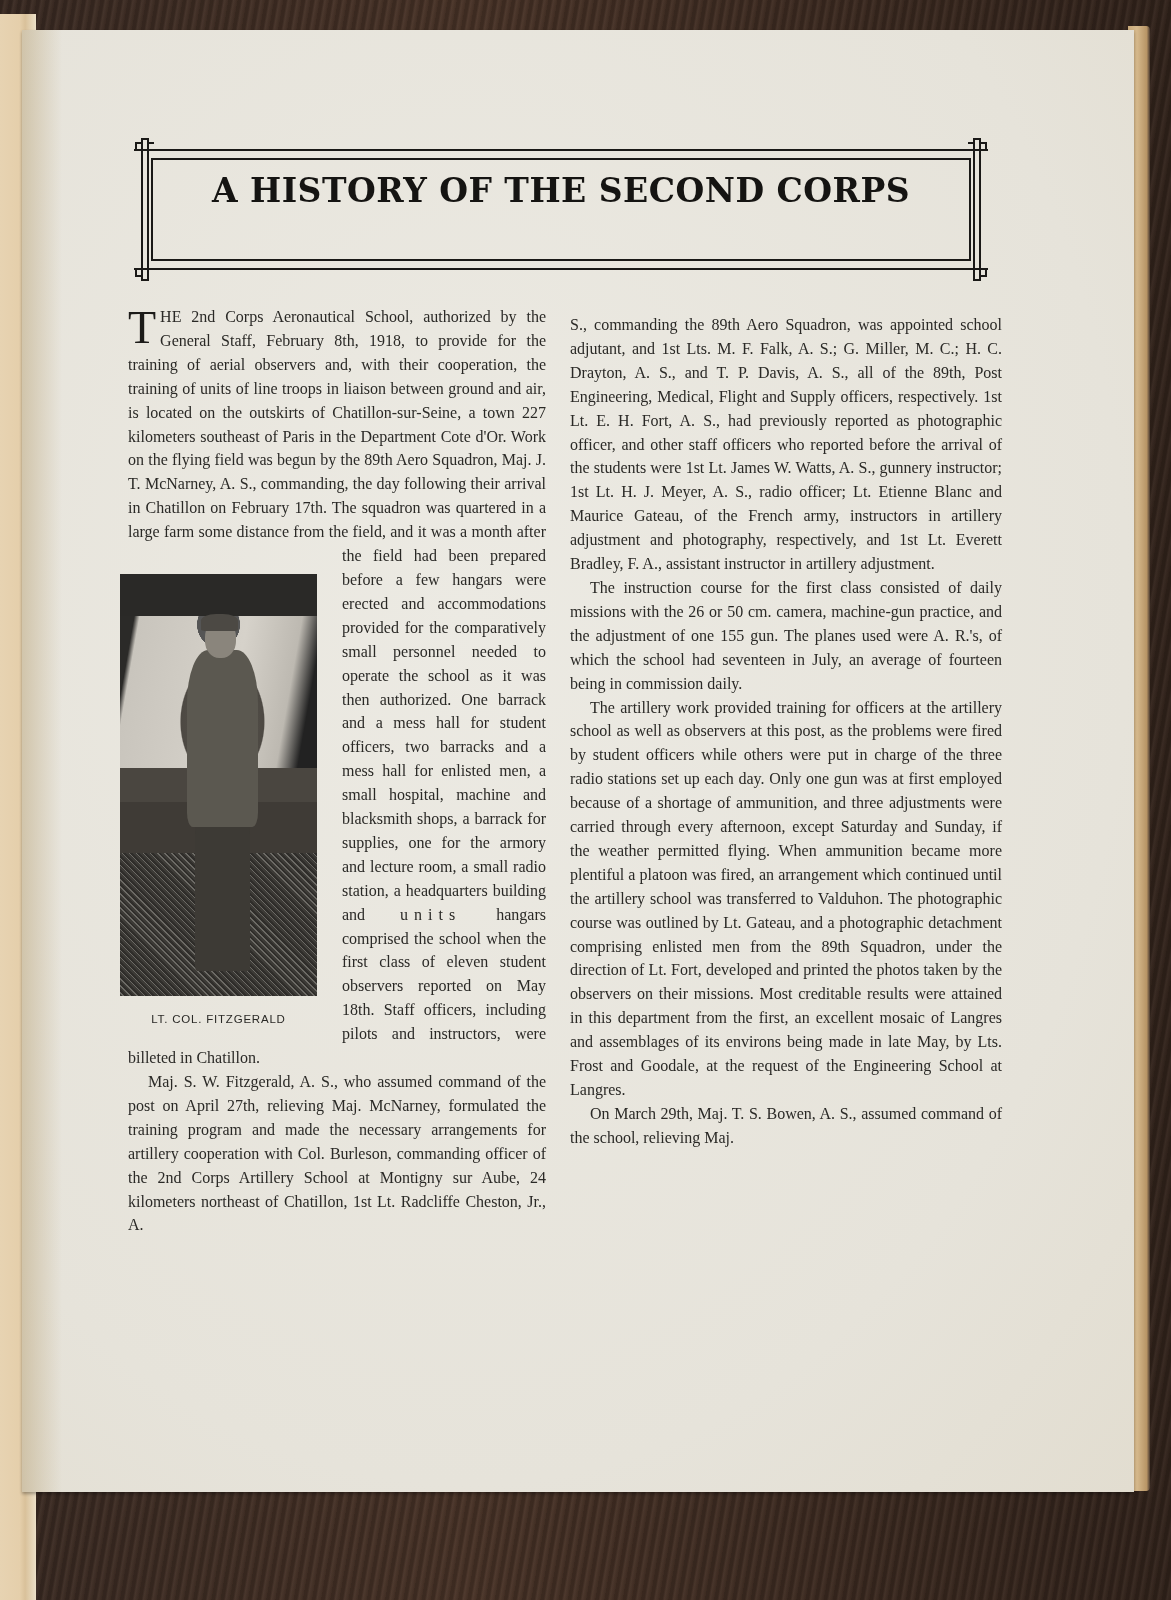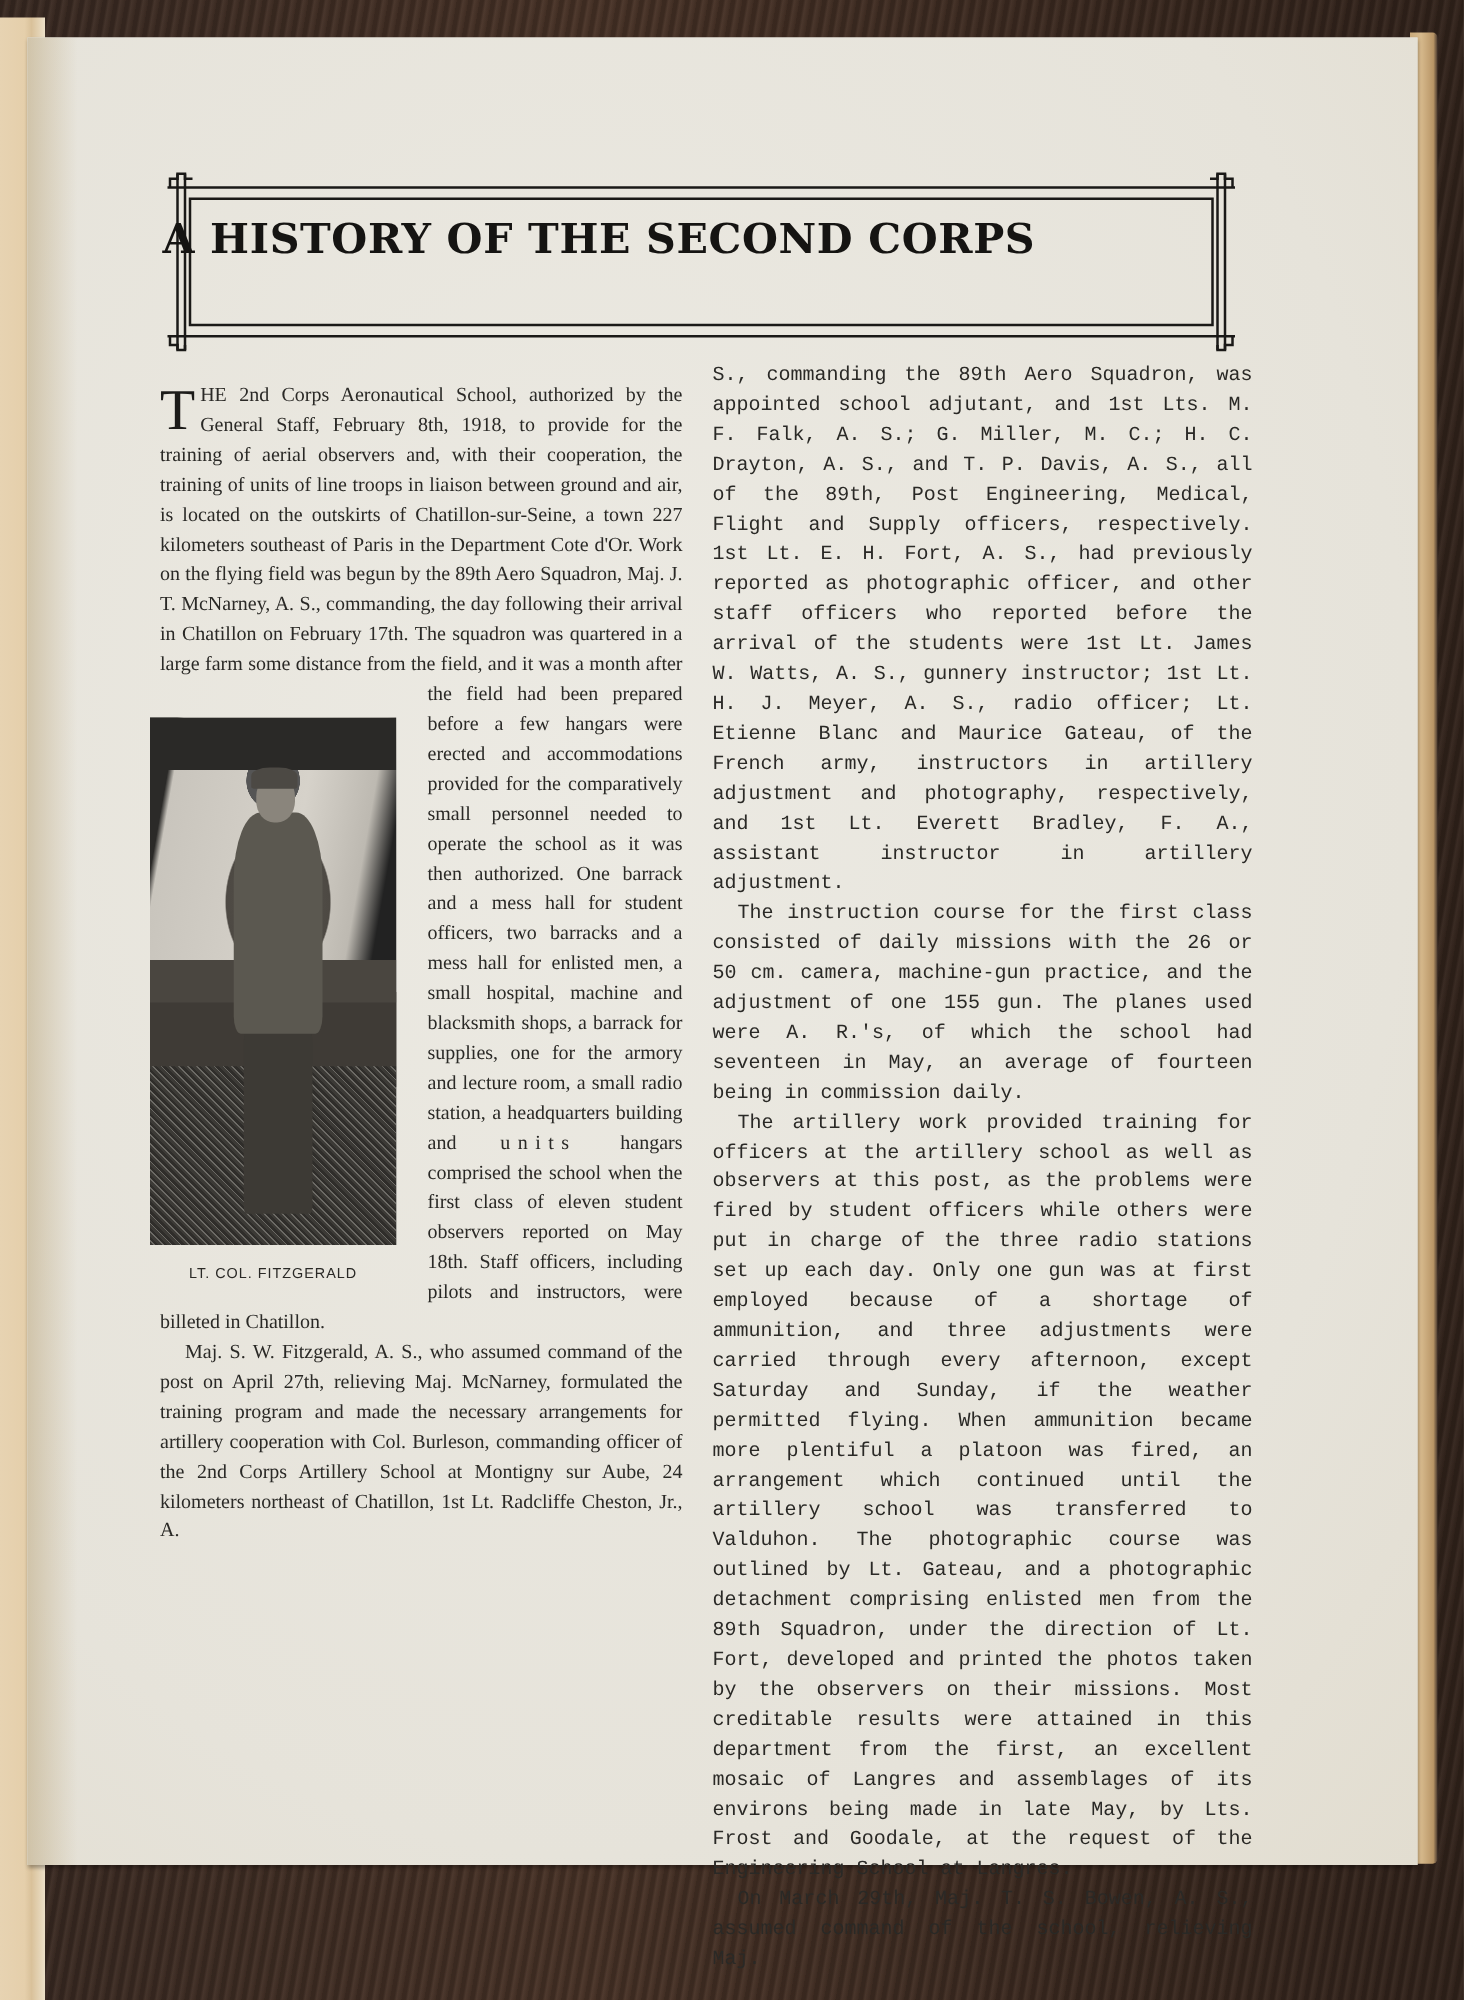"A HISTORY OF THE SECOND" .title-text { text-align: left -> center }
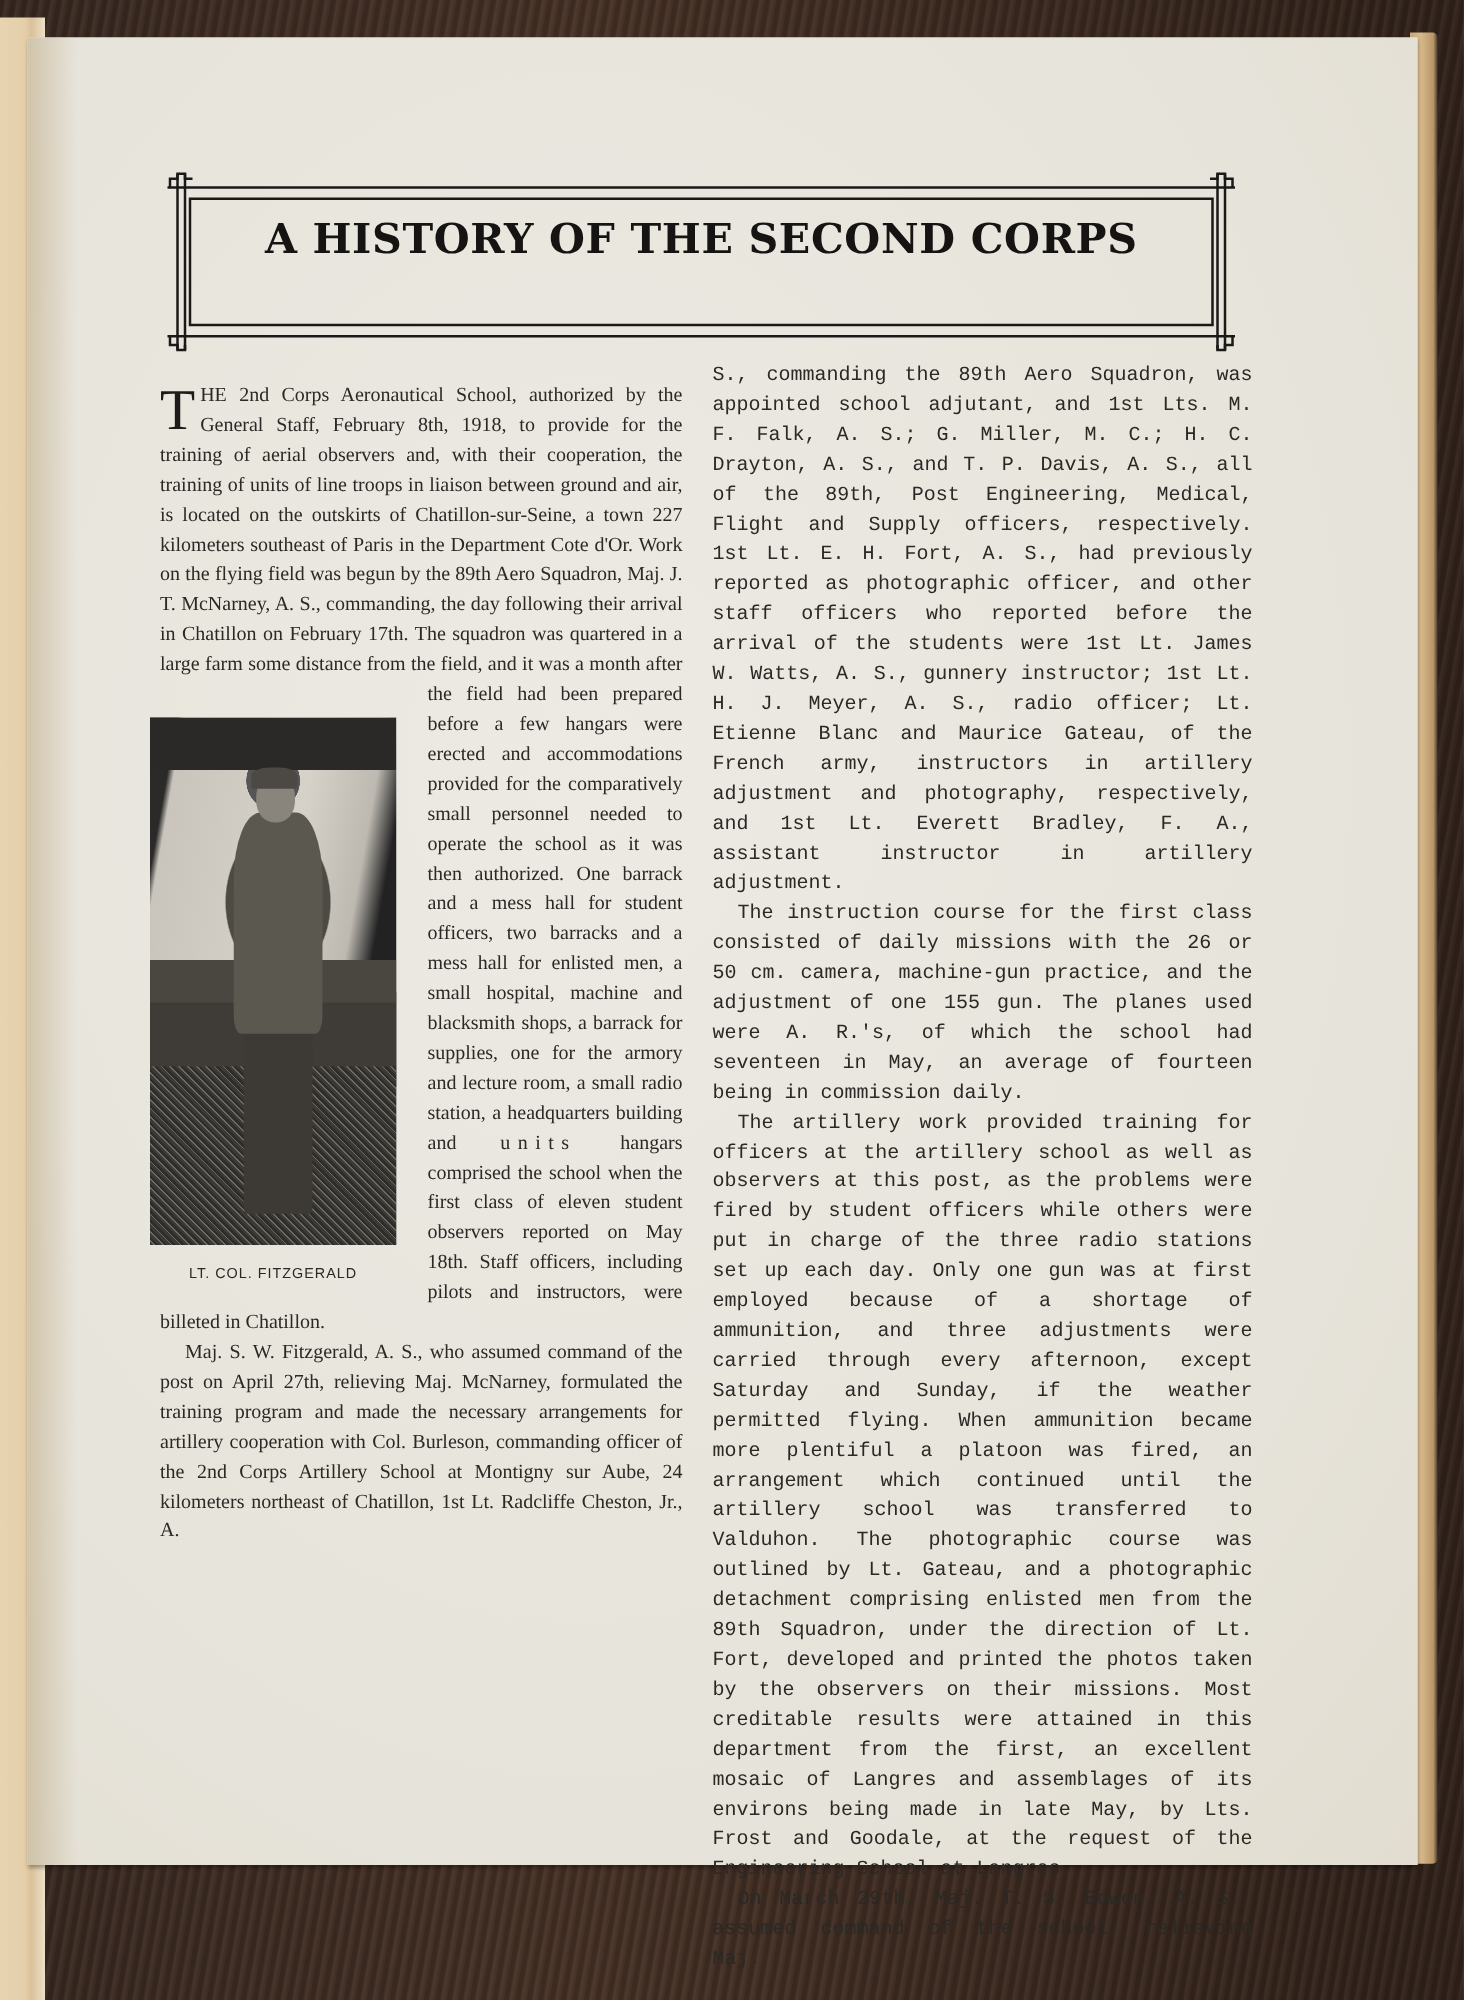"S., commanding the 89th Aero" .col-right { font-family: Liberation Mono, monospace -> none; top: 289px -> 313px }
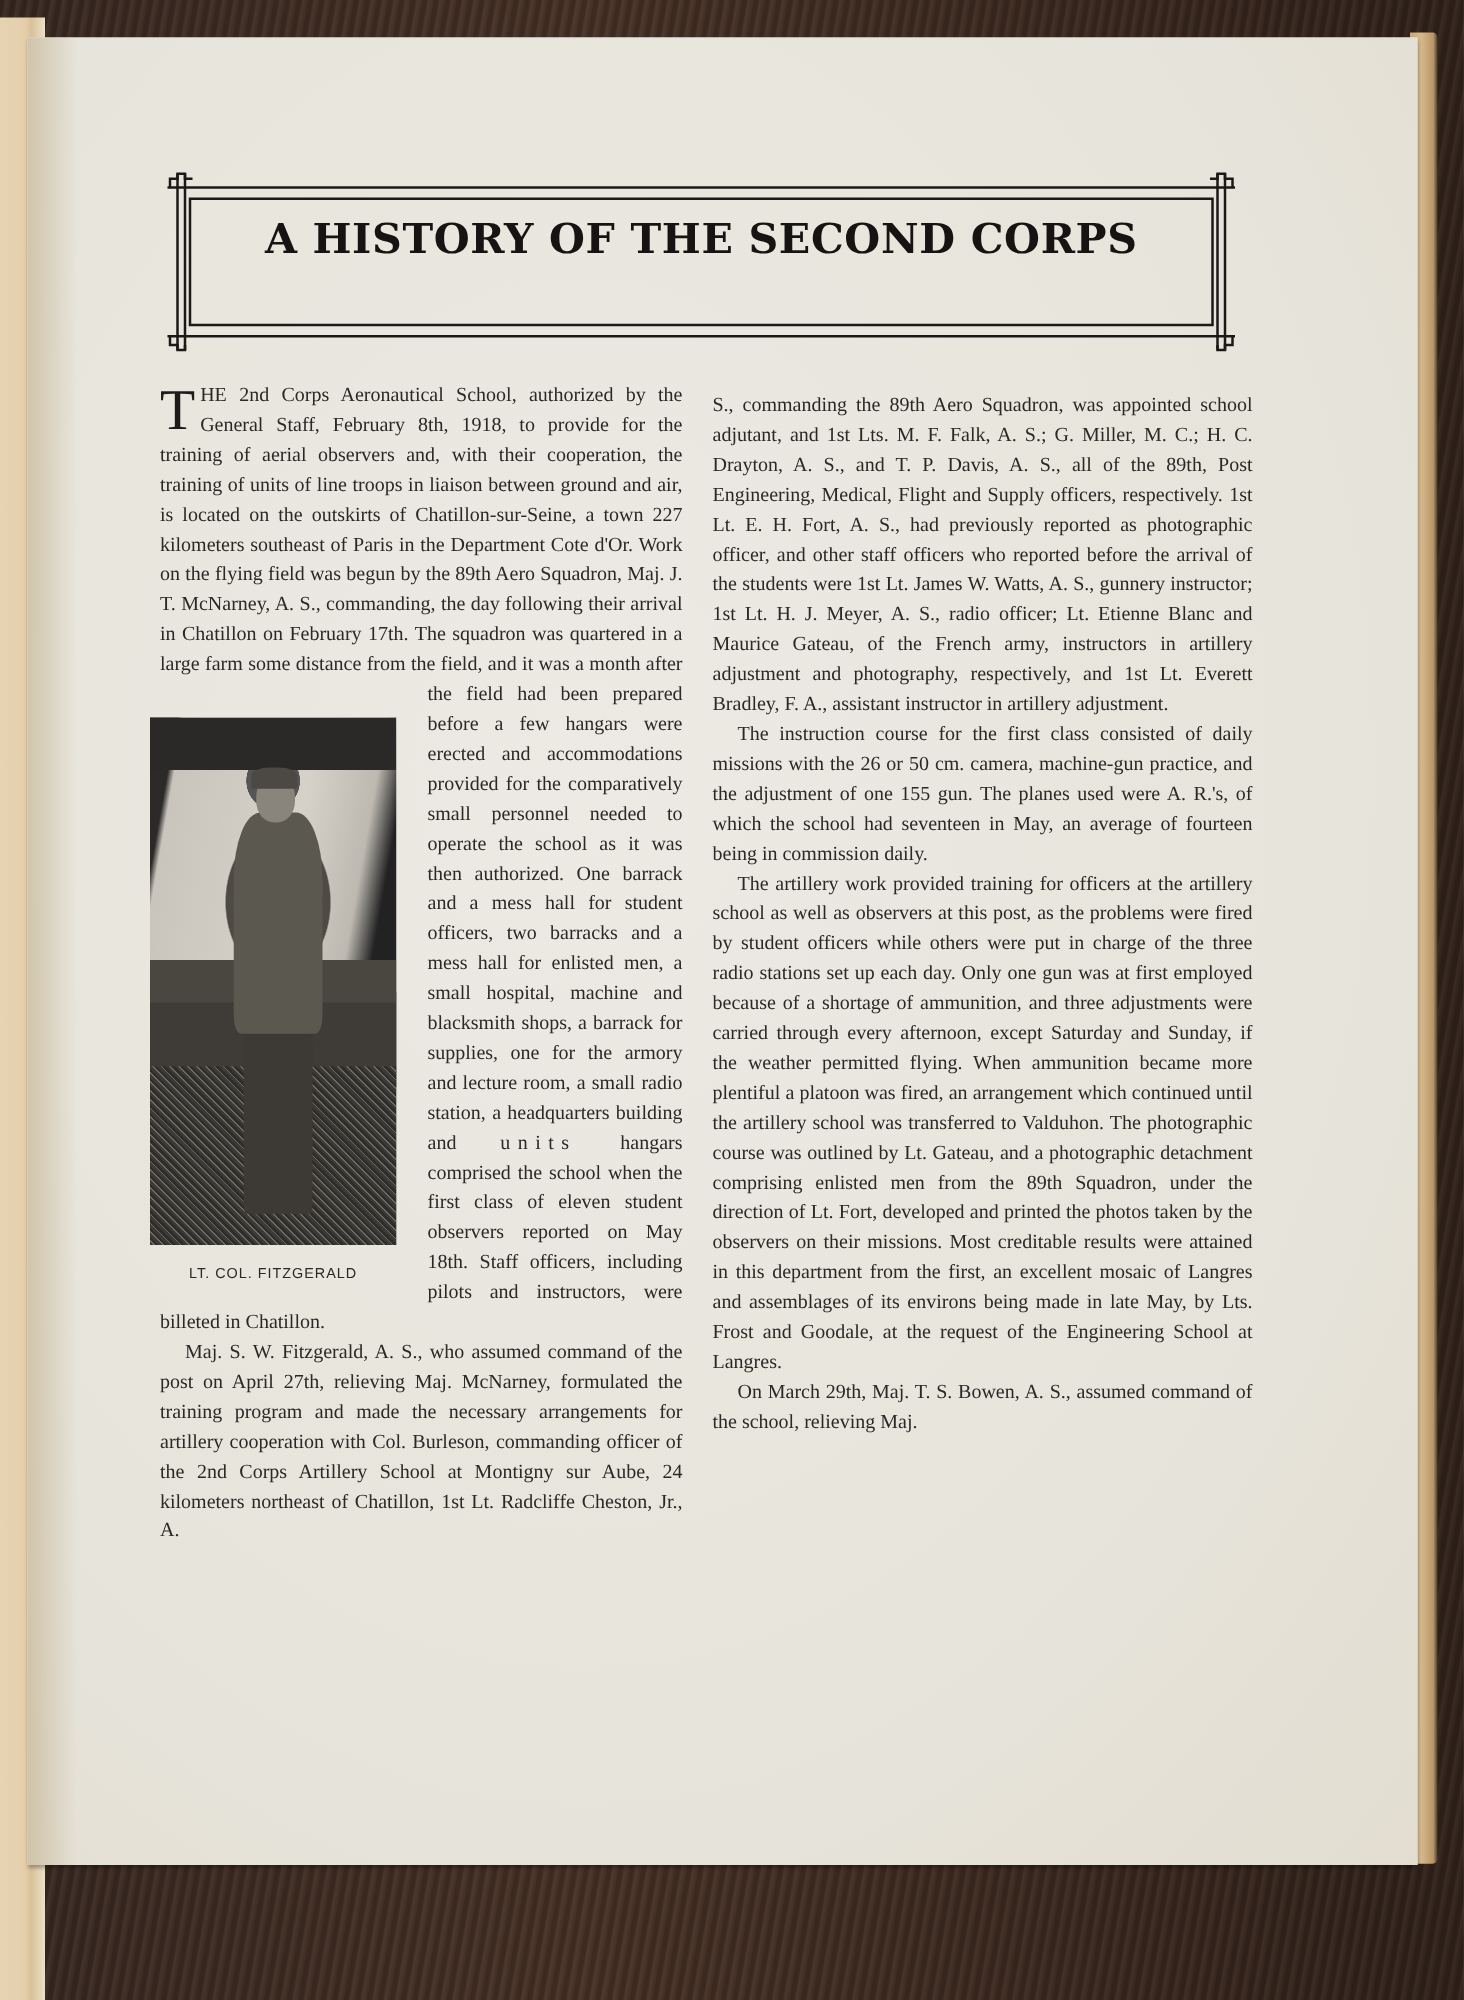"The instruction course for the" p.ind { text: May -> July }
